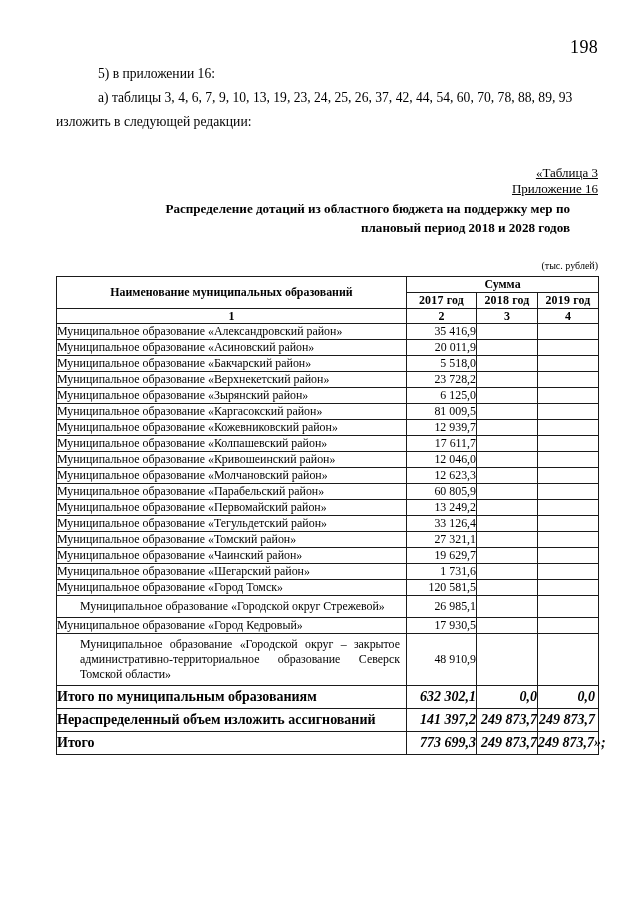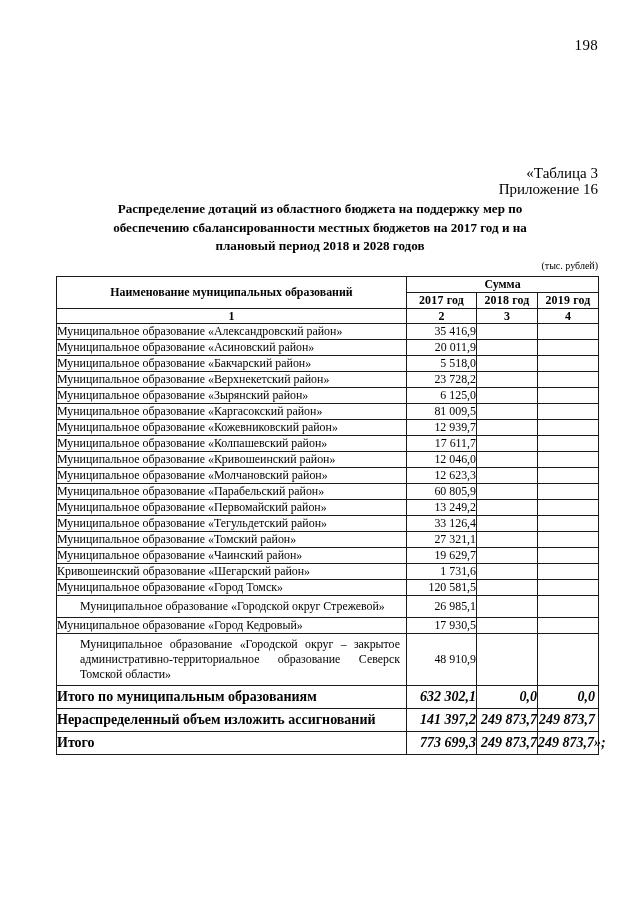"198" .page-number { font-size: 15px -> 18px }
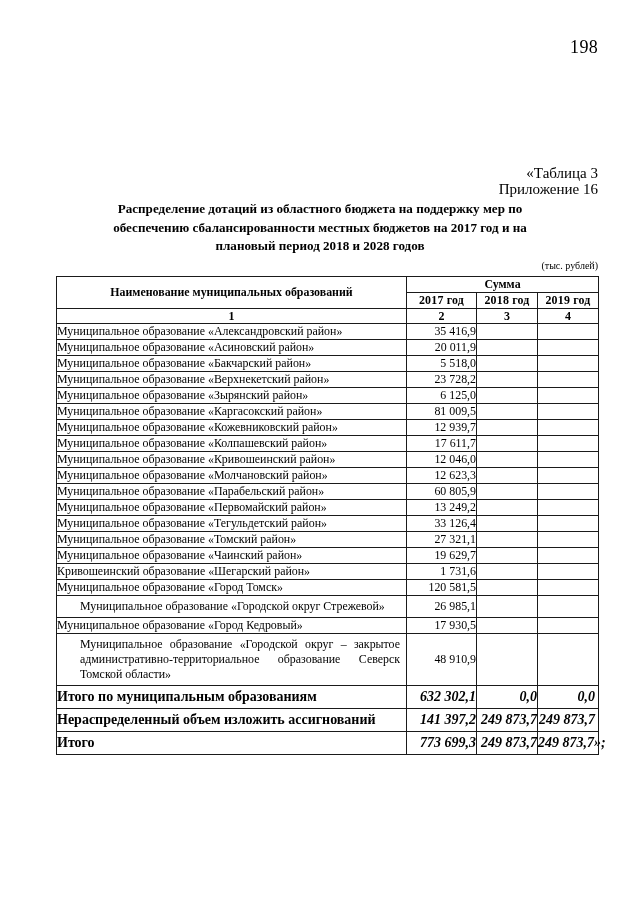"5) в приложении 16:" div.intro { html: none -> <div> <p>5) в приложении 16:</p> <p>а) таблицы 3, 4, 6, 7, 9, 10, 13, 19, 23, 24, 25, 26, 37, 42, 44, 54, 60, 70, 78, 88, 89, 93 изложить в следующей редакции:</p> </div> }
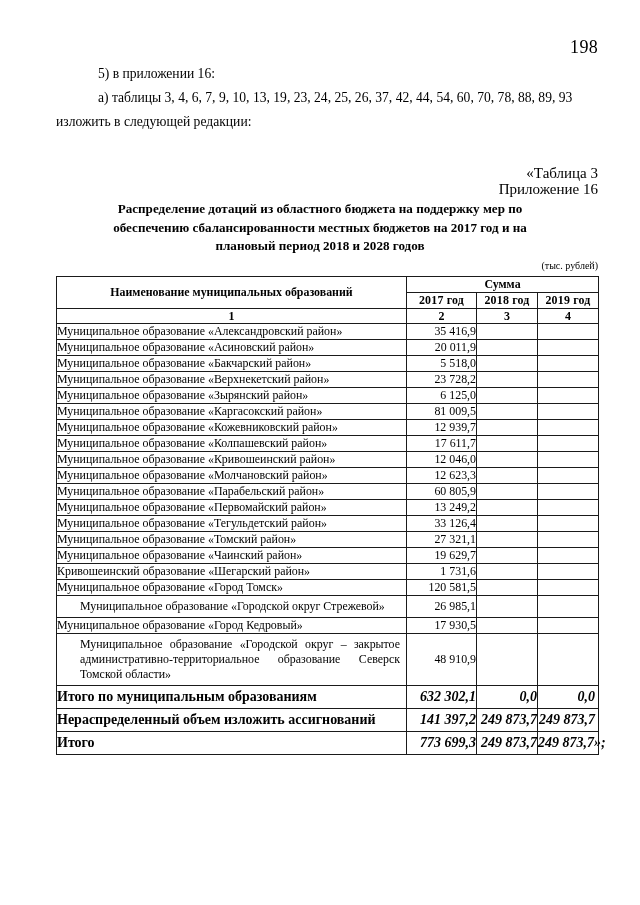"«Таблица 3" .caption-block { font-size: 15px -> 13px; text-decoration: none -> underline }
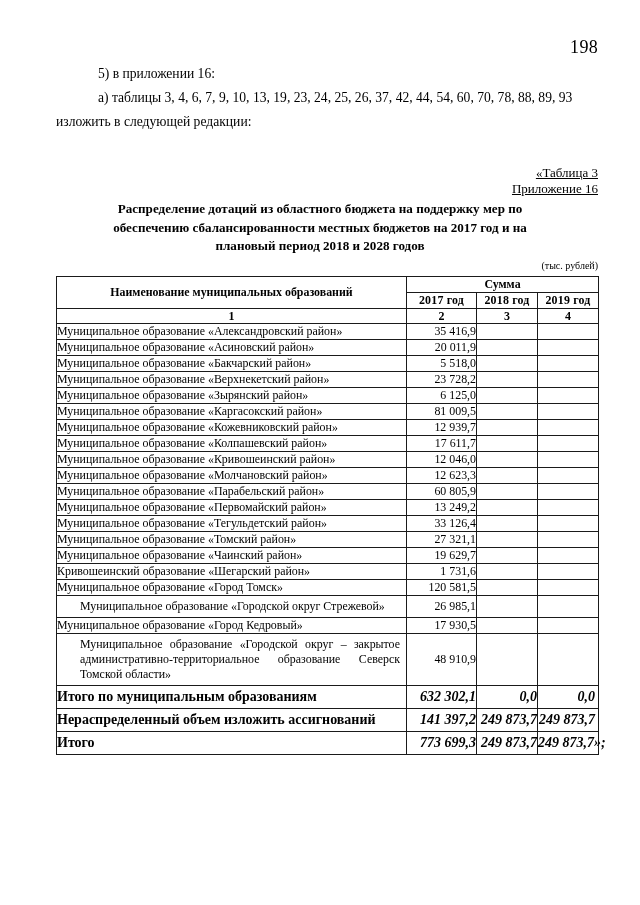"Распределение дотаций из областного" .doc-title { text-align: center -> right }
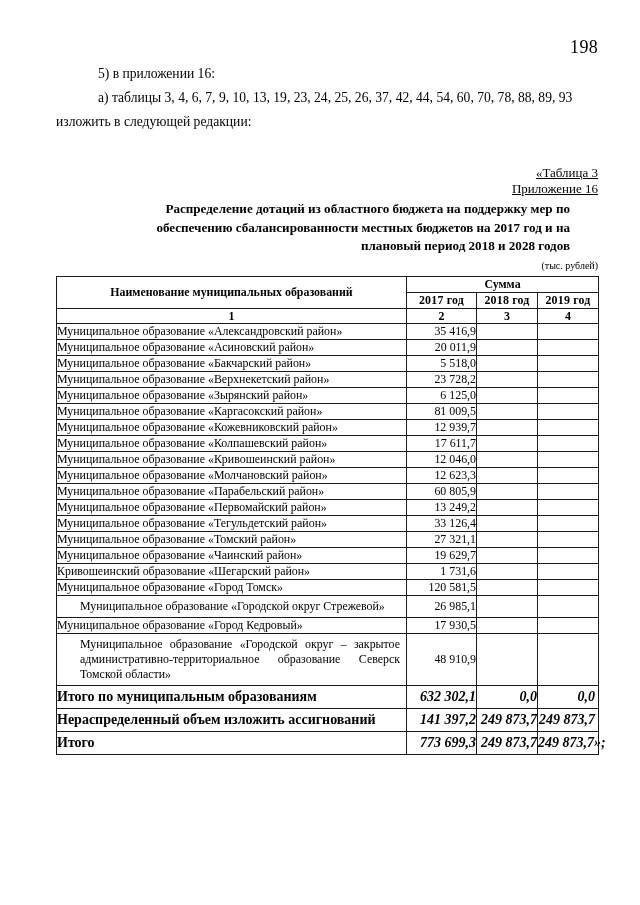"обеспечению сбалансированности местных" div { html: <div>обеспечению сбалансированности местных бюджетов на 2017 год и на</div> -> none }
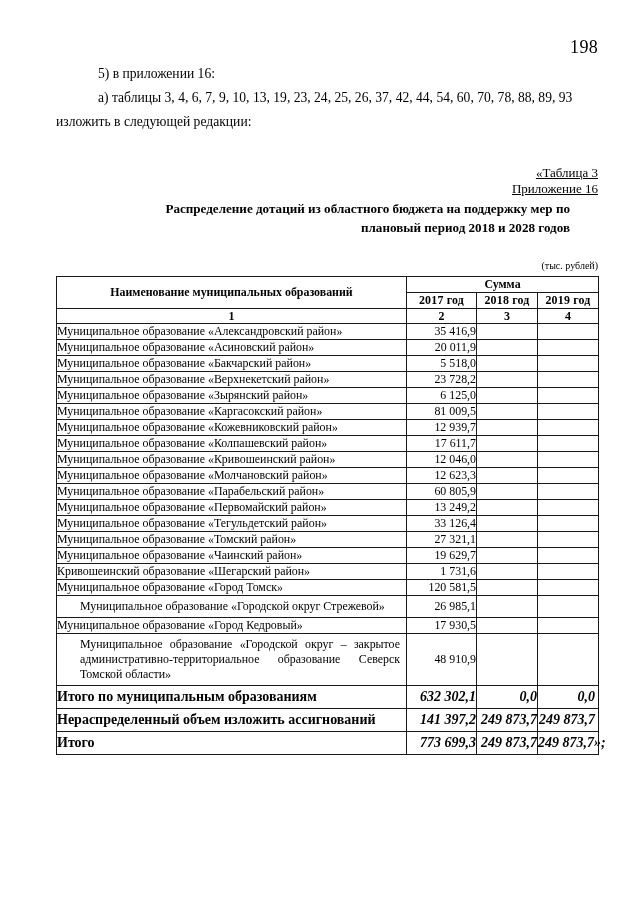"Кривошеинский образование «Шегарский" td.name { text: Кривошеинский -> Муниципальное }
